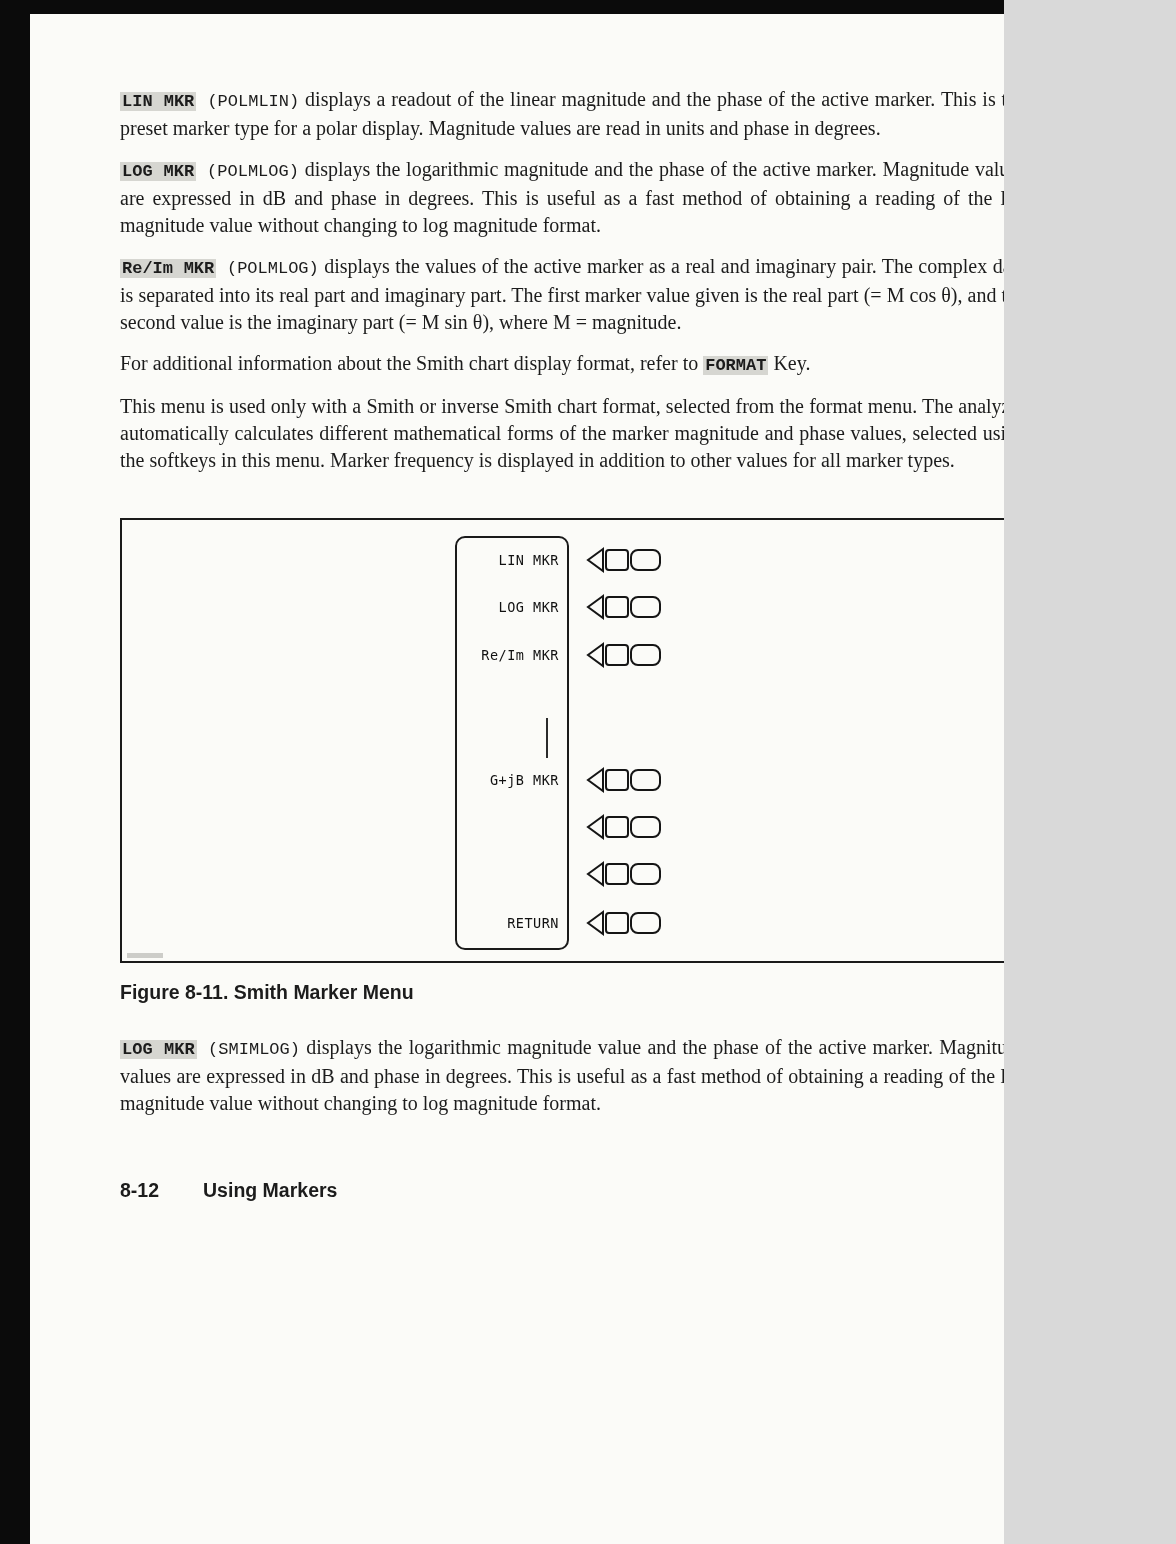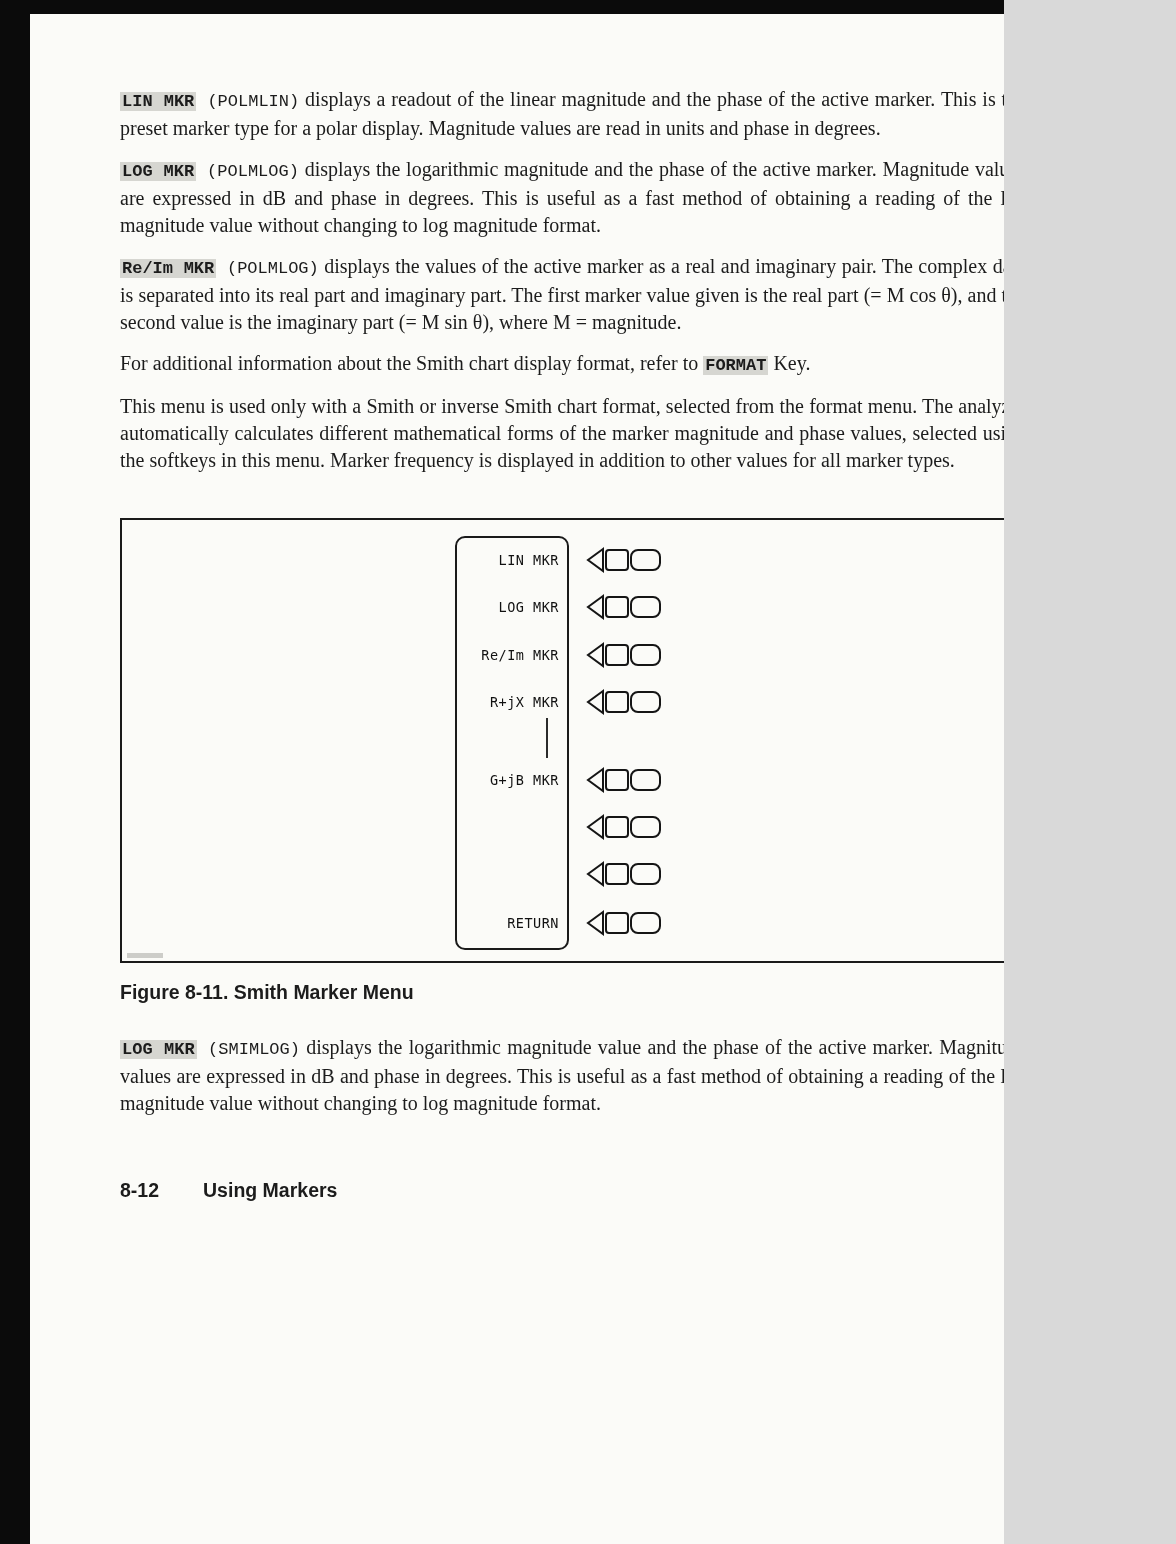"R+jX MKR" div.sk-row { html: <div> <span>R+jX MKR</span> <svg> <polygon></polygon> <rect></rect> <rect></rect> </svg> </div> -> none }
